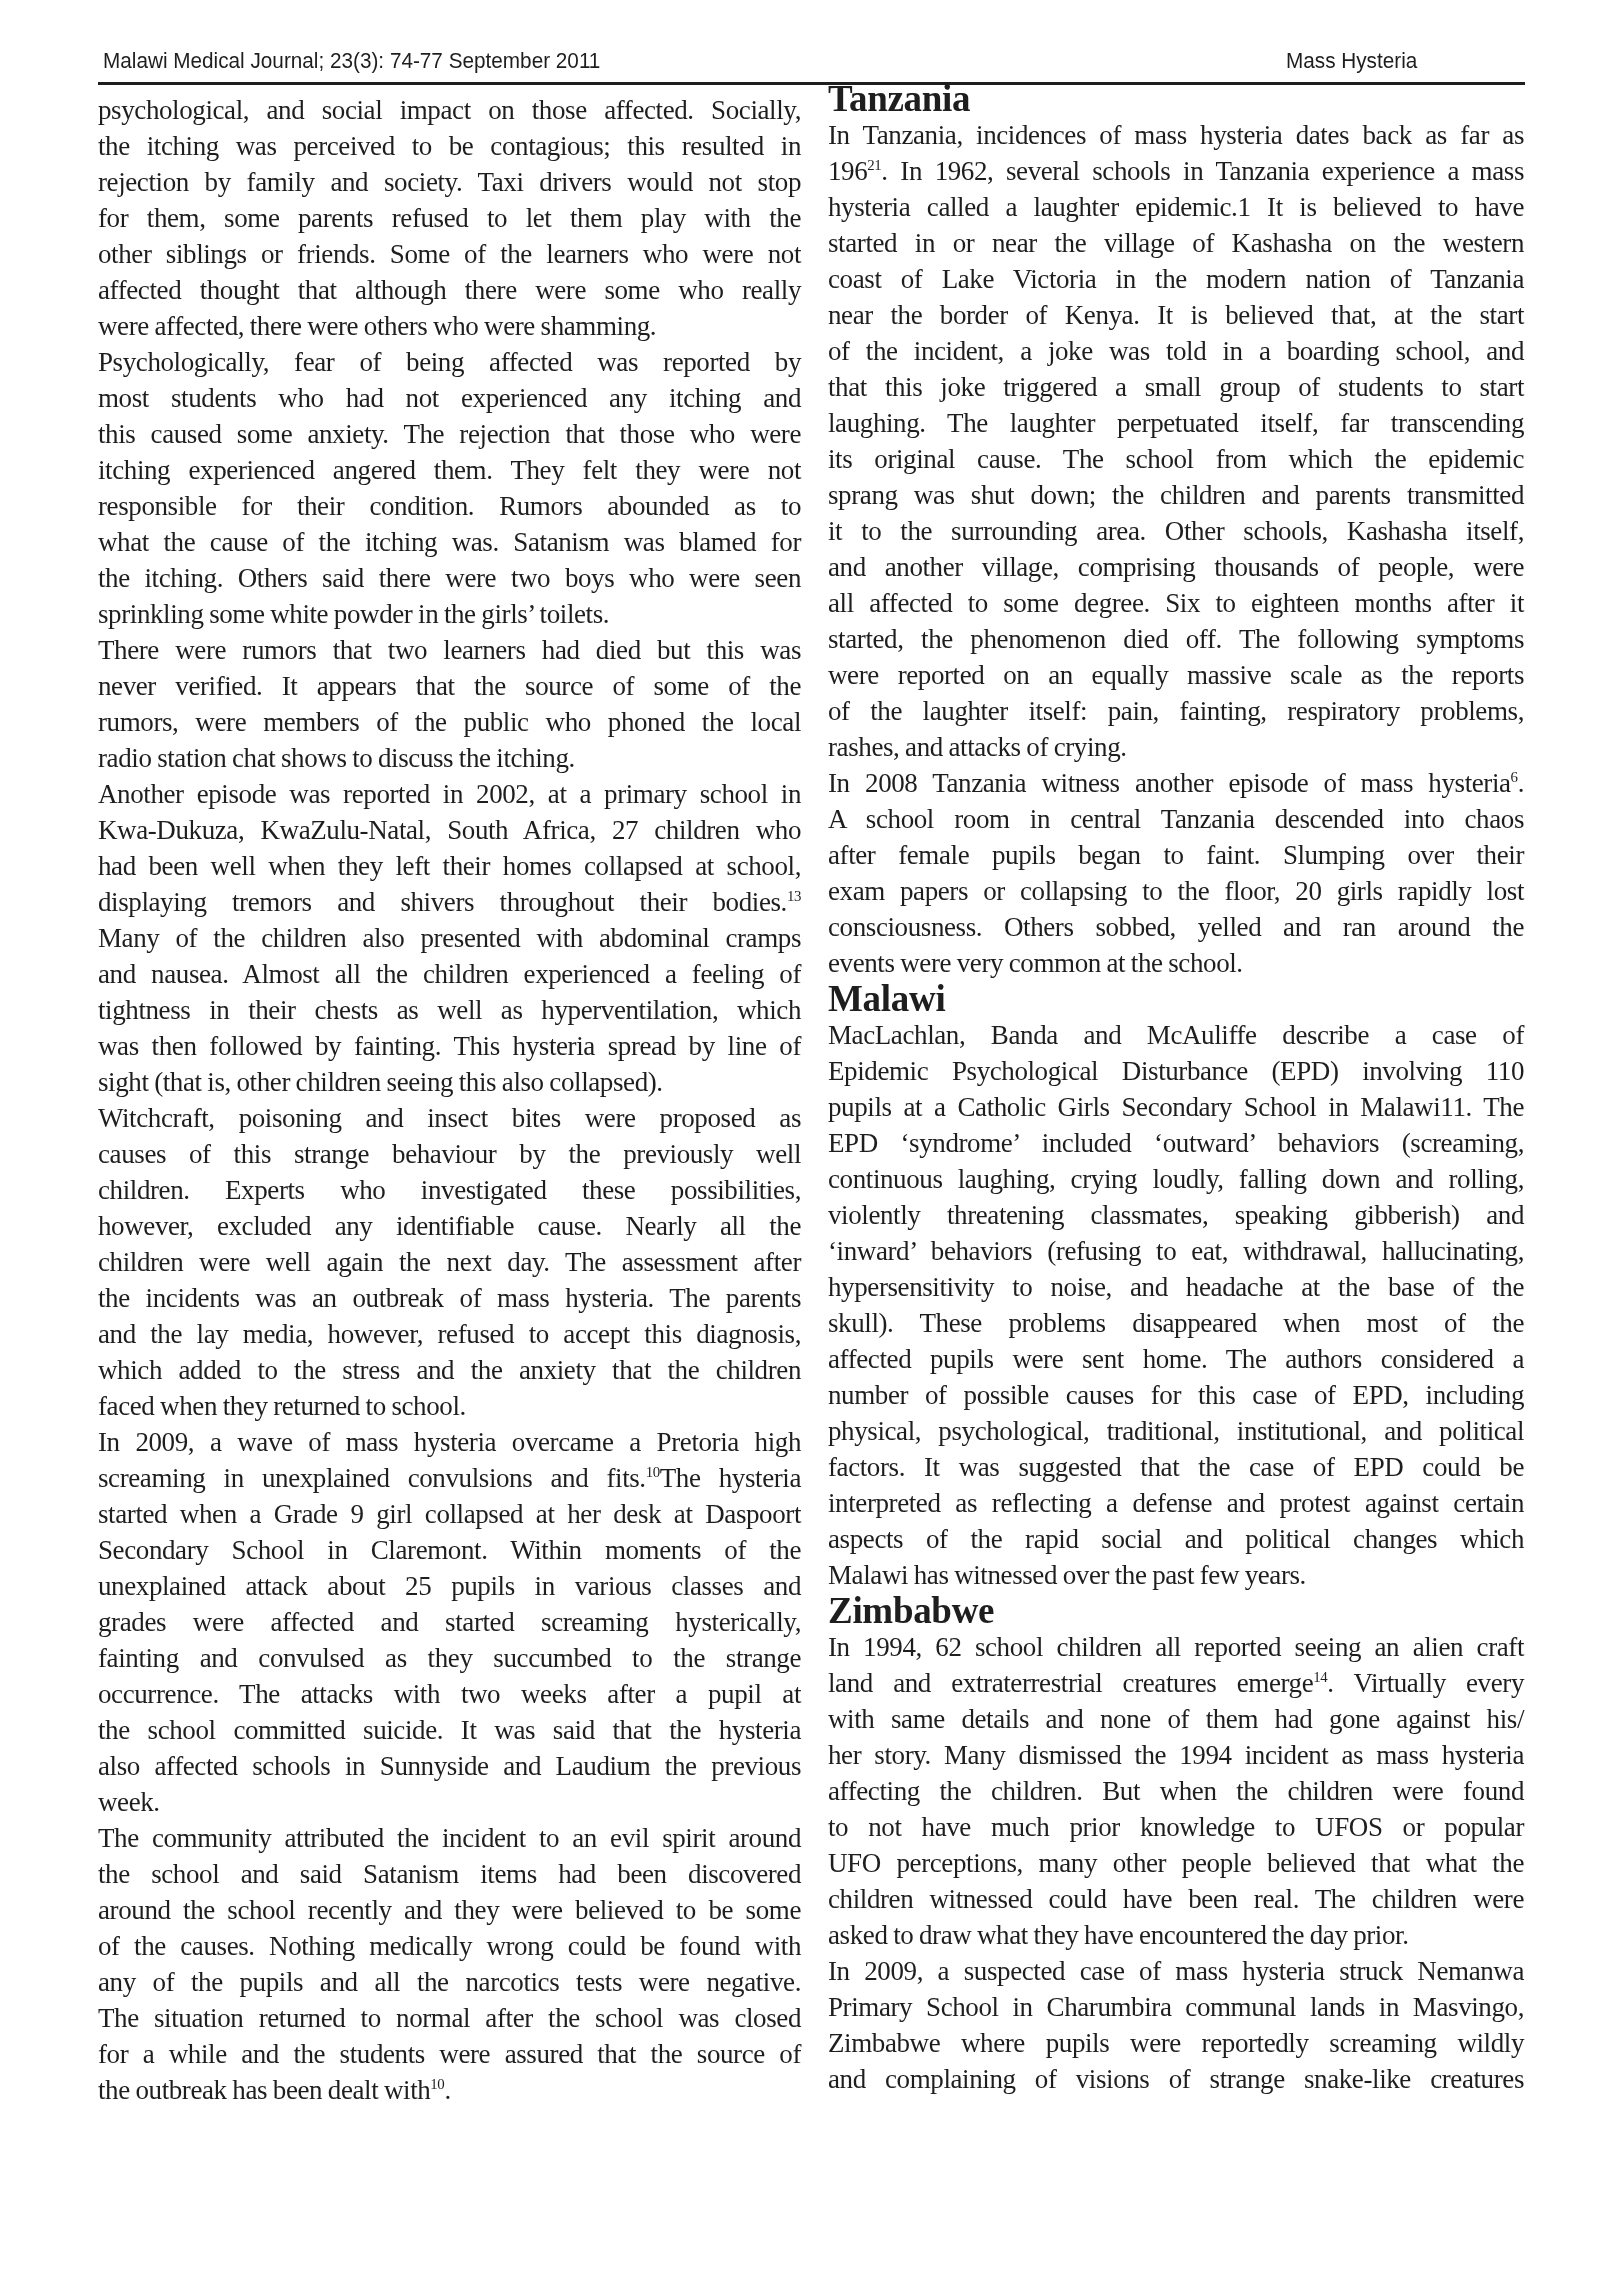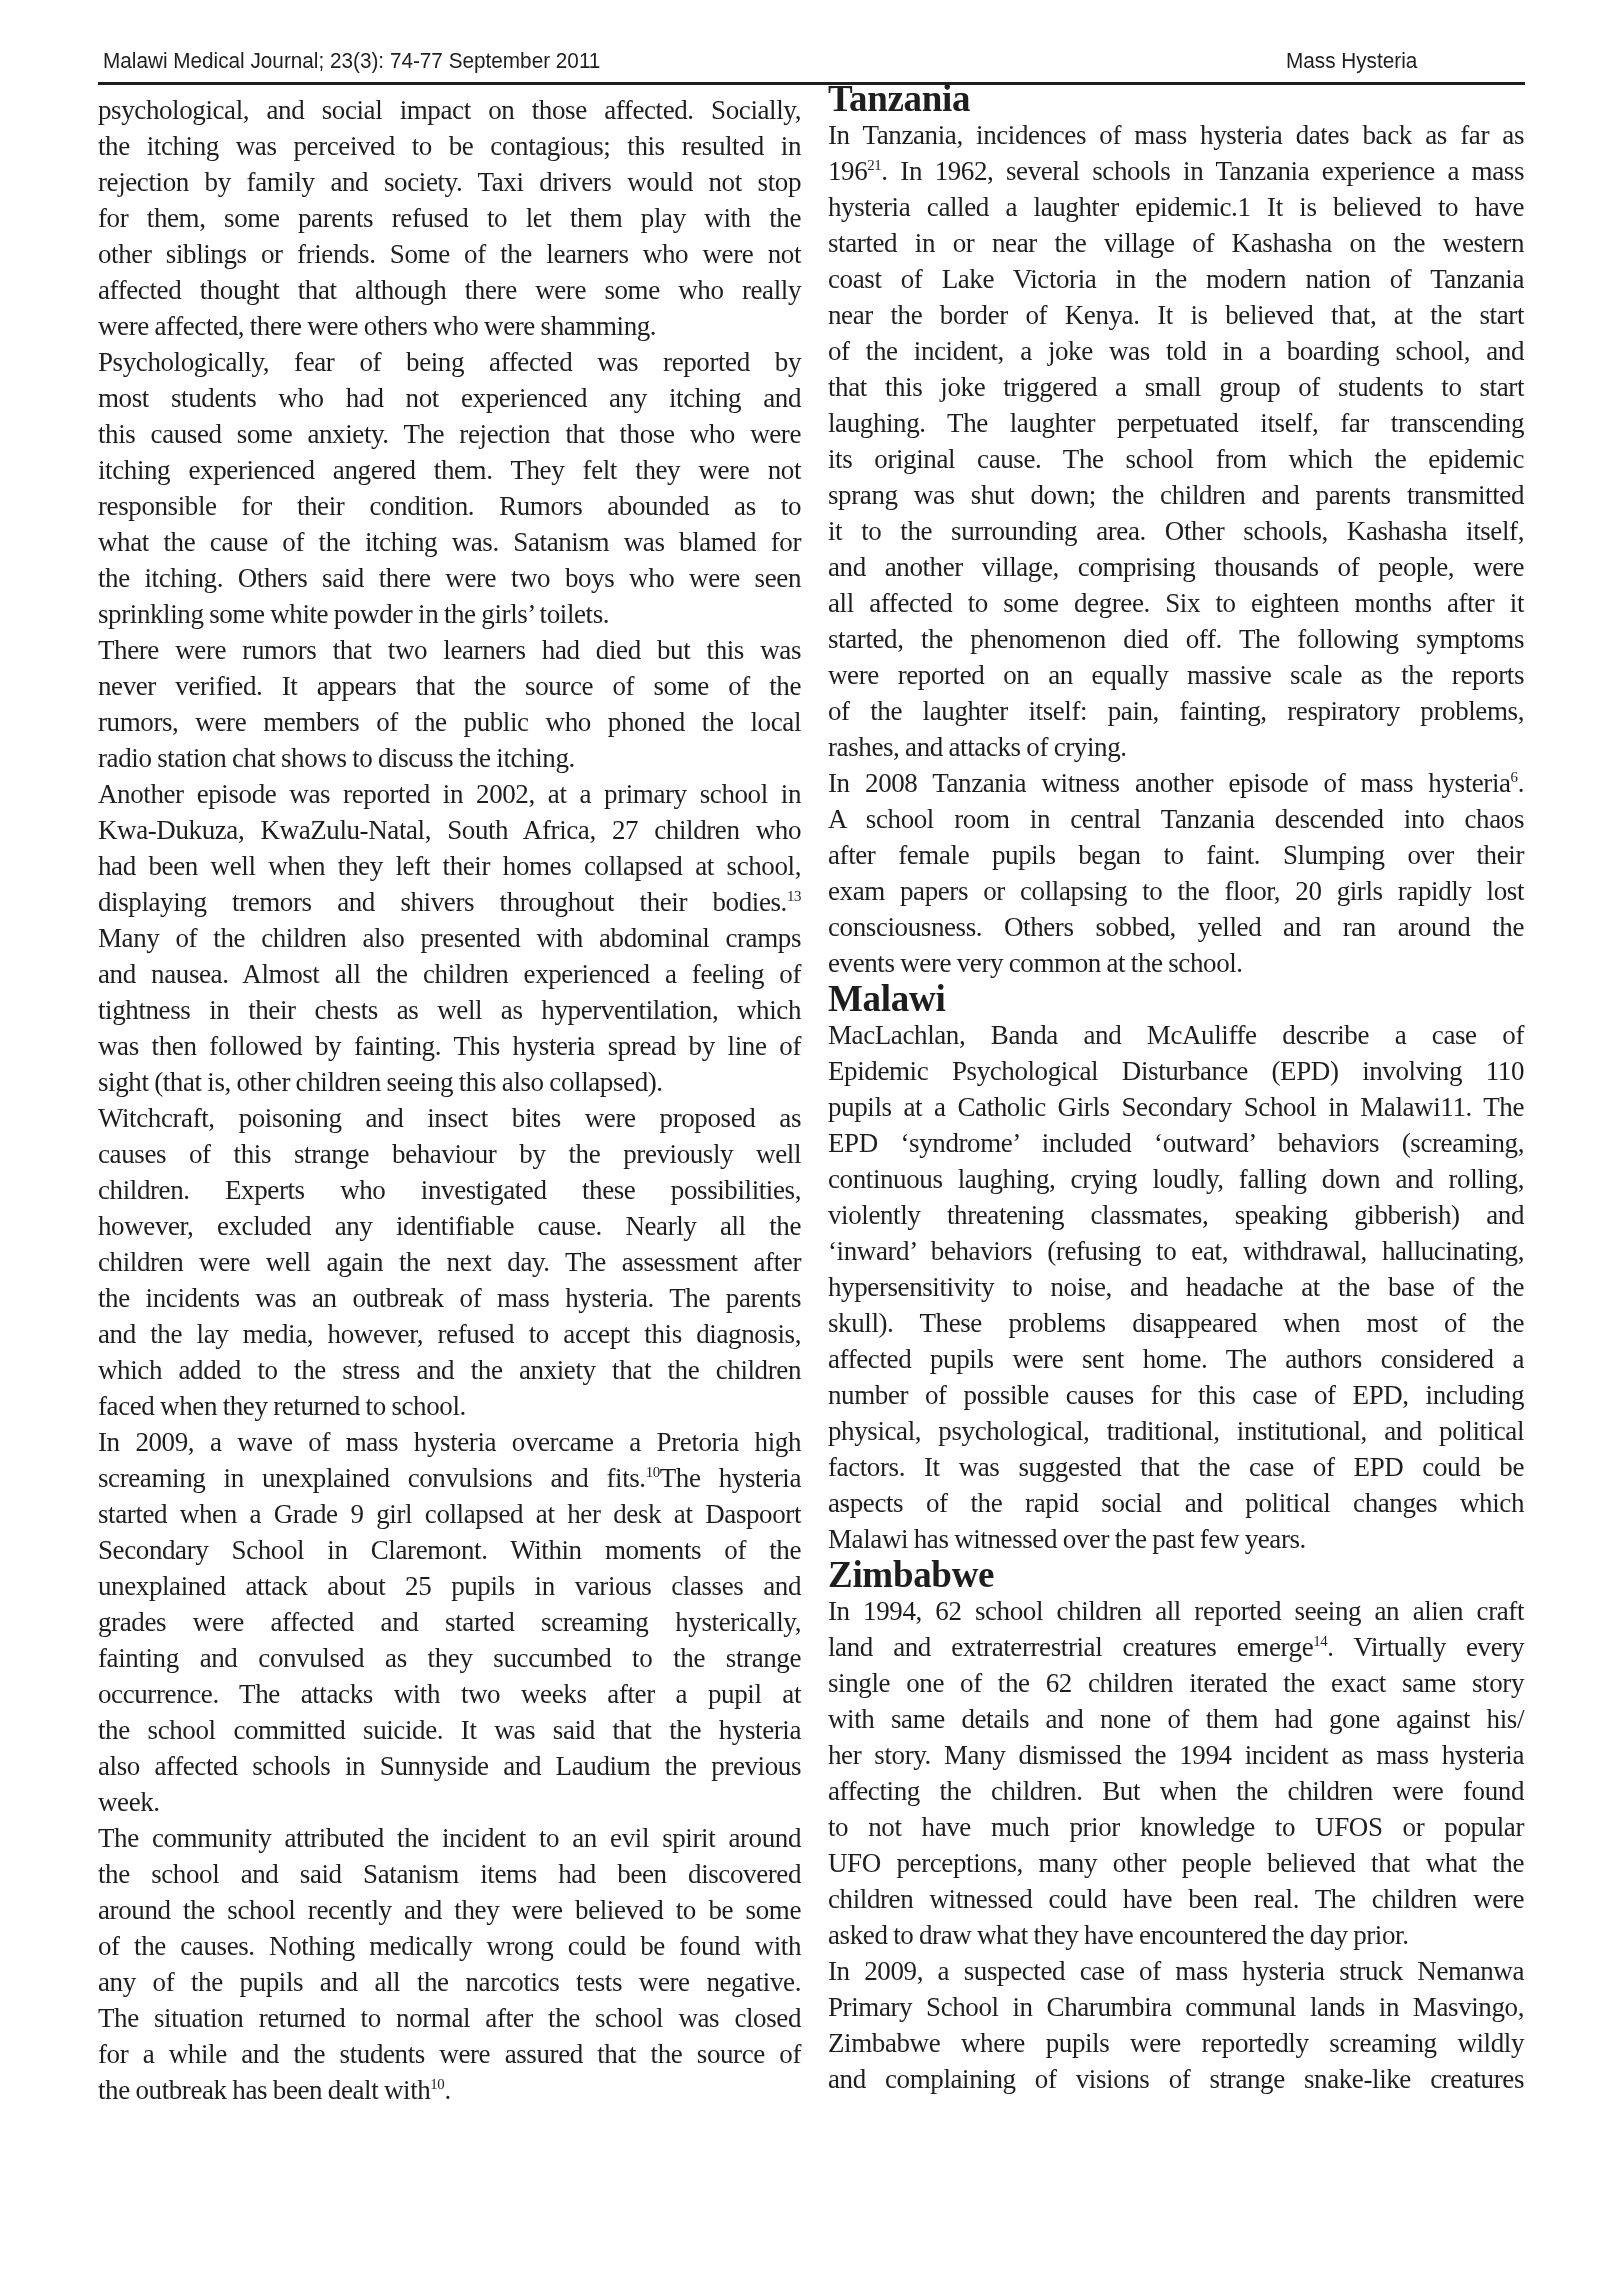"interpreted as reflecting a defense" div.line { html: none -> <div>interpreted as reflecting a defense and protest against certain</div> }
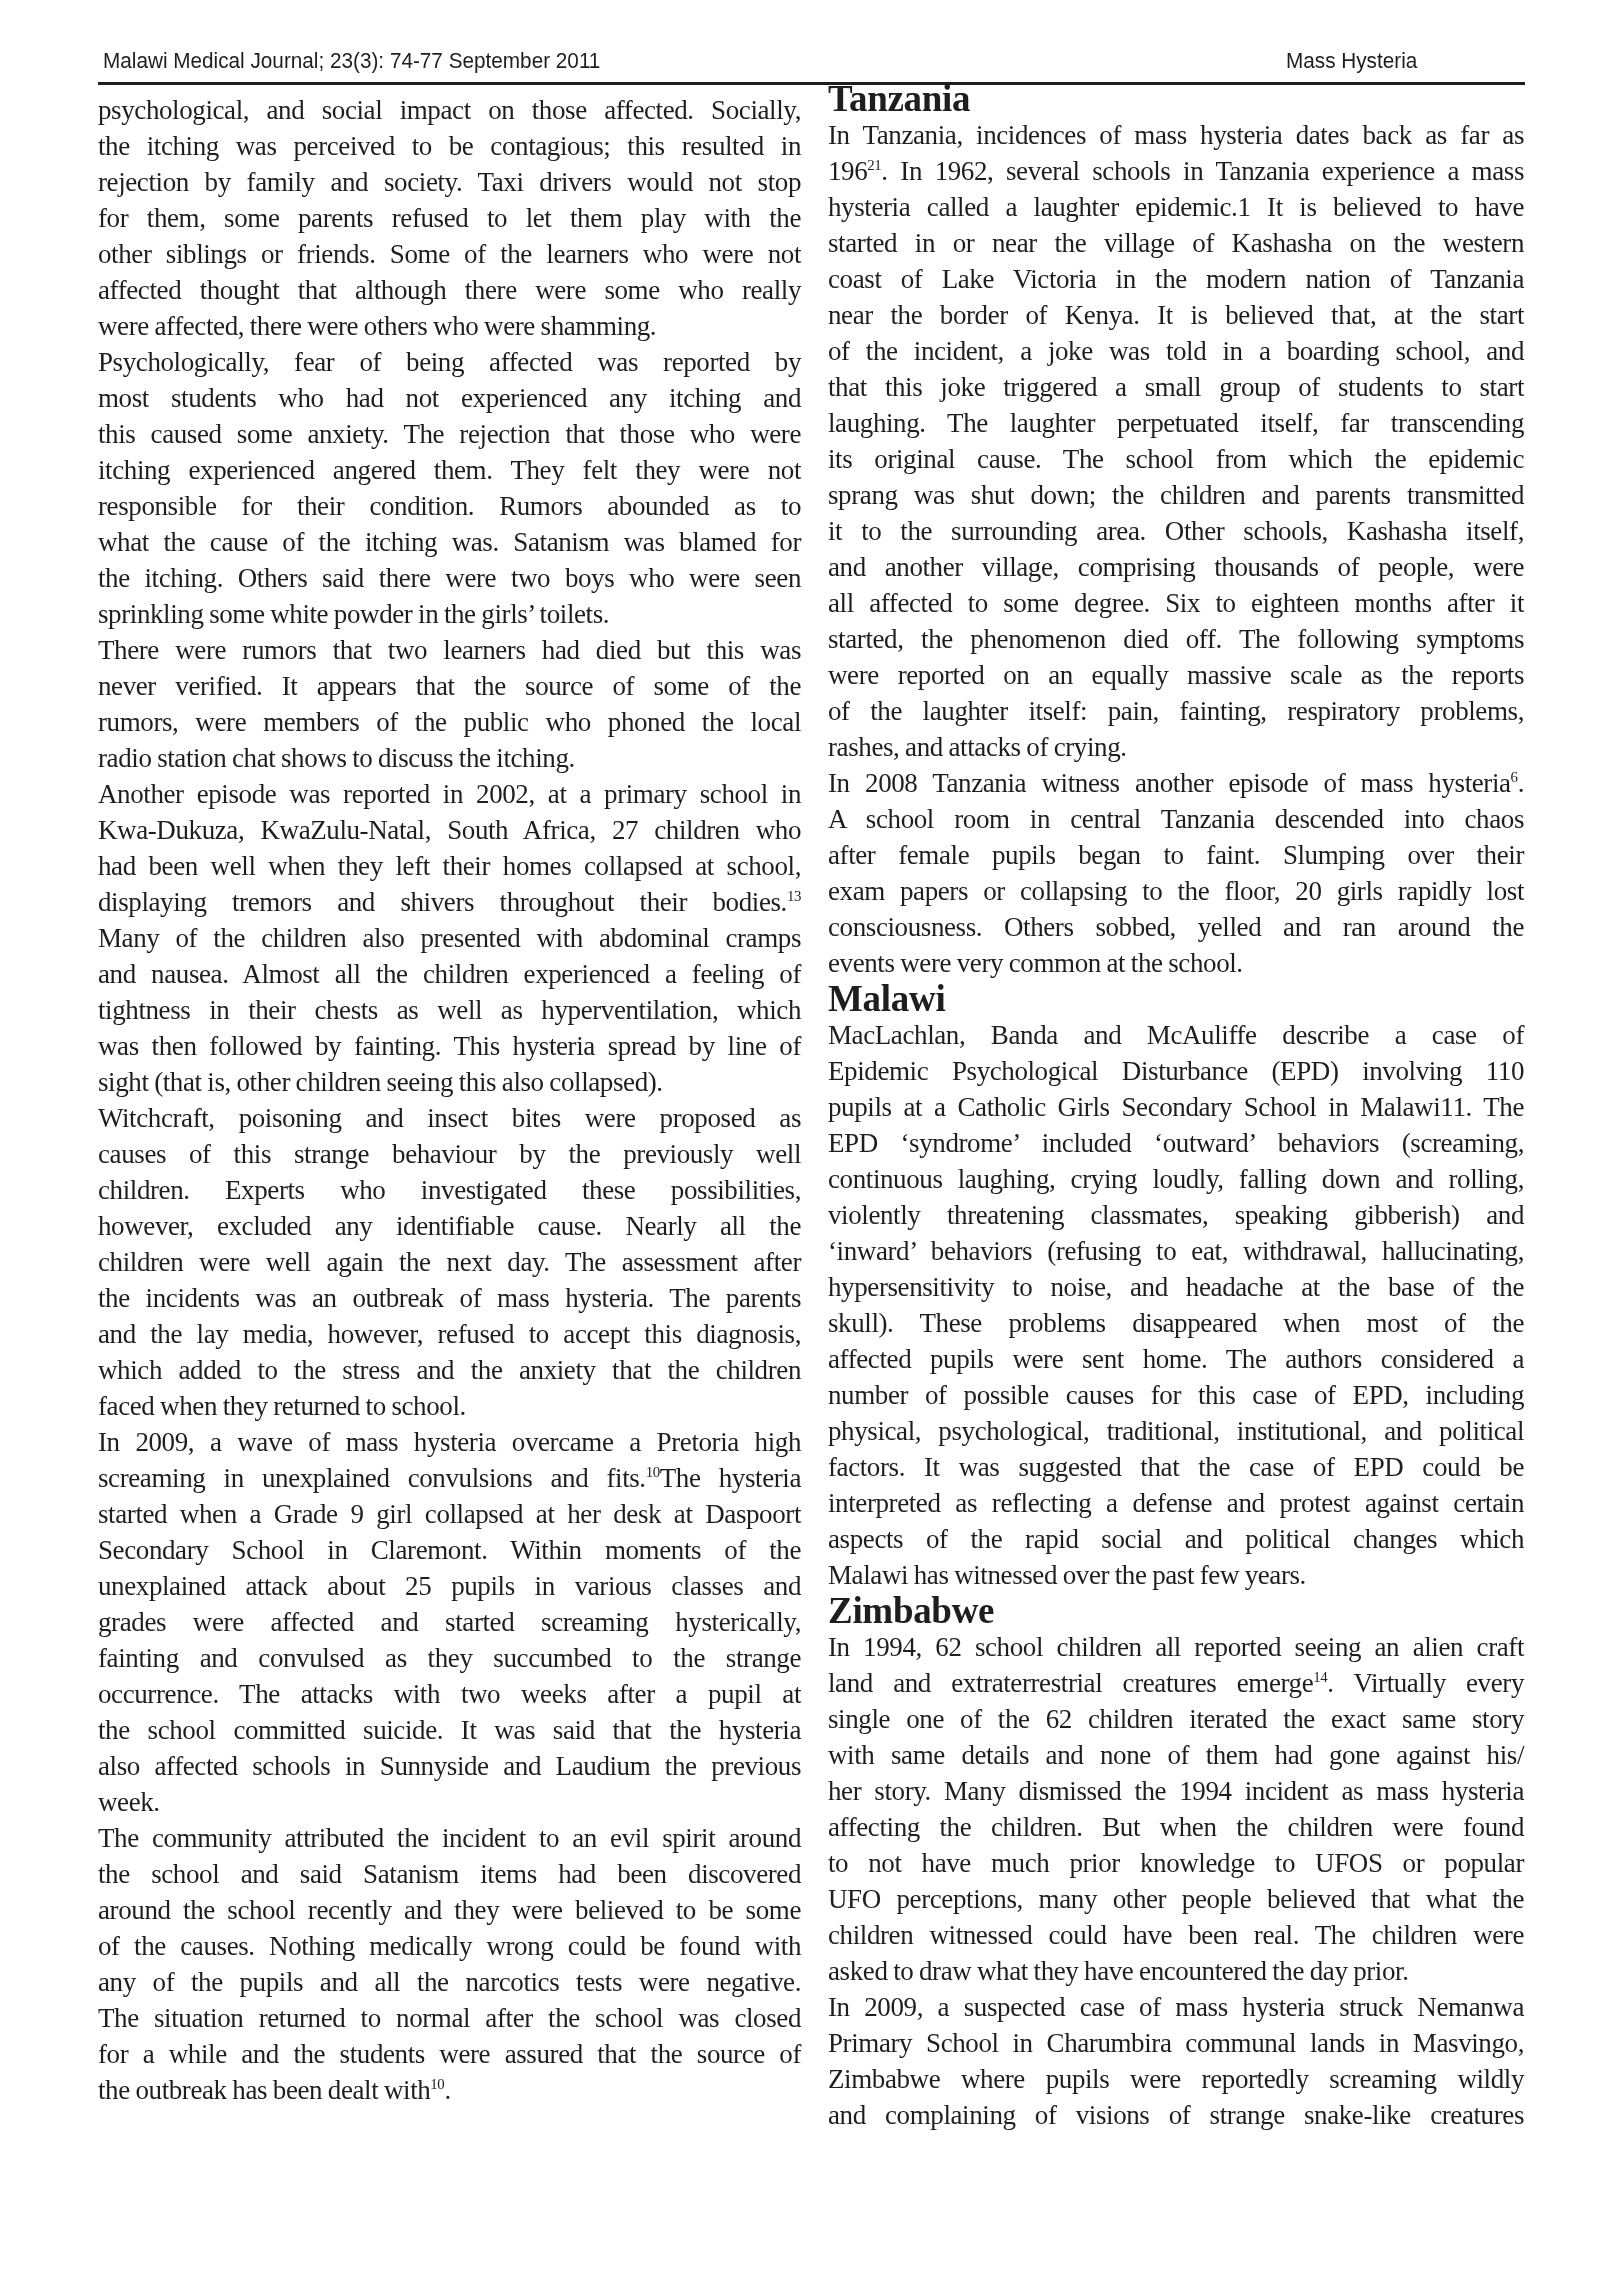"single one of the 62" div.line { html: <div>single one of the 62 children iterated the exact same story</div> -> none }
